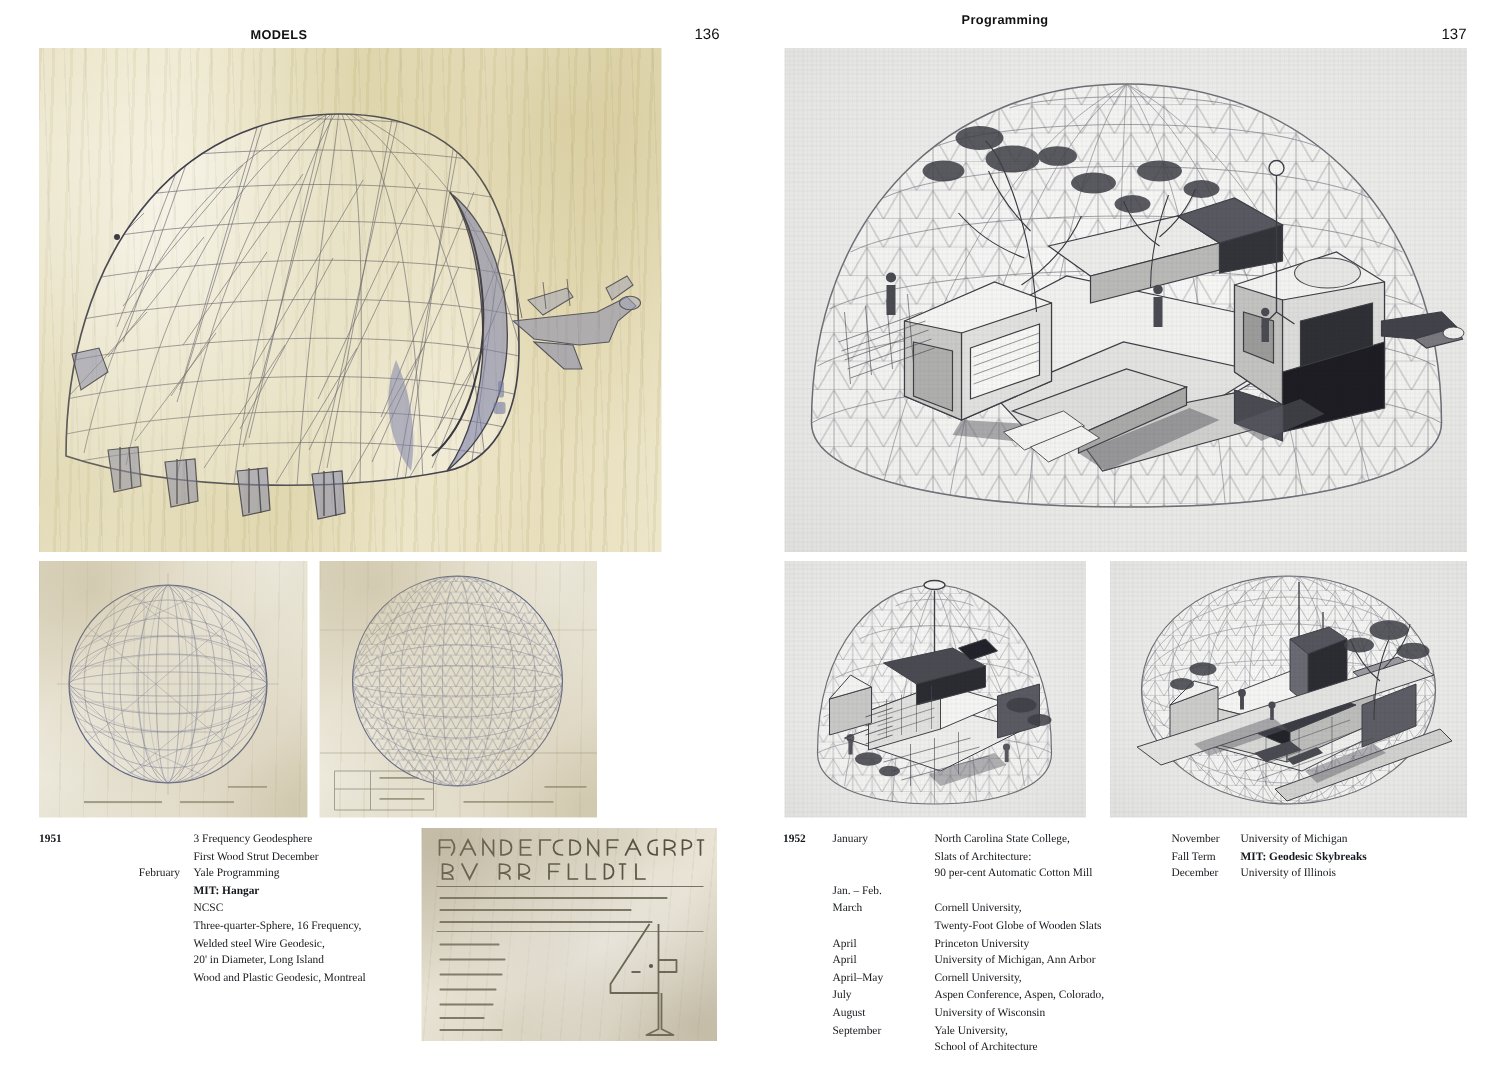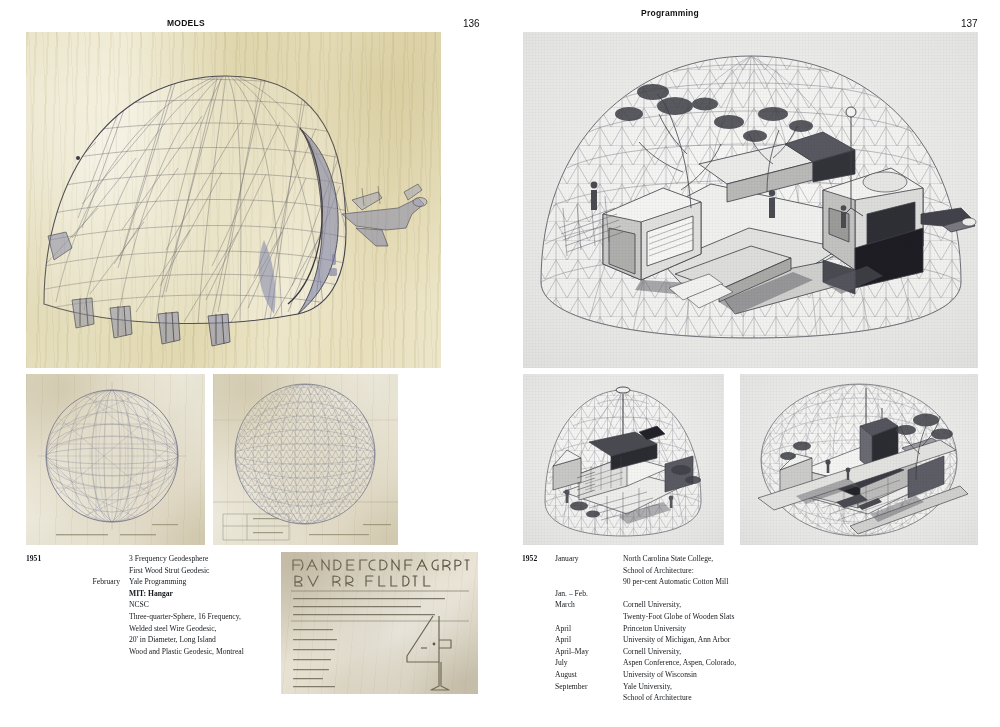"November" div.caption { html: none -> <div> <div> <span>November</span> <span>University of Michigan</span> </div> <div> <span>Fall Term</span> <span>MIT: Geodesic Skybreaks</span> </div> <div> <span>December</span> <span>University of Illinois</span> </div> </div> }
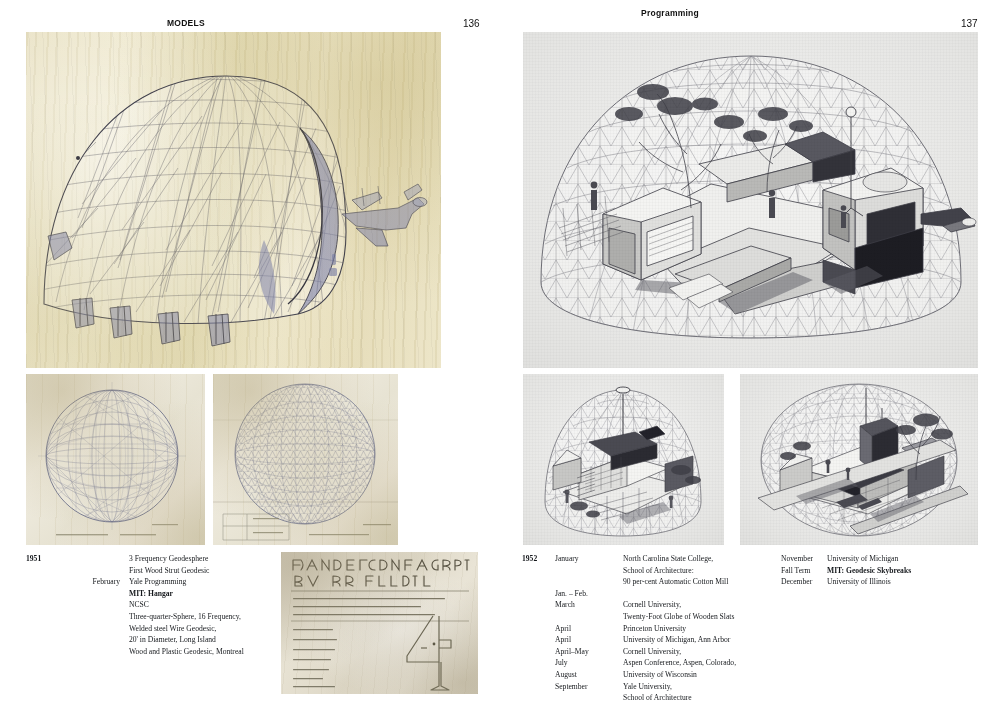"First Wood Strut Geodesic" span.c-what { text: Geodesic -> December }
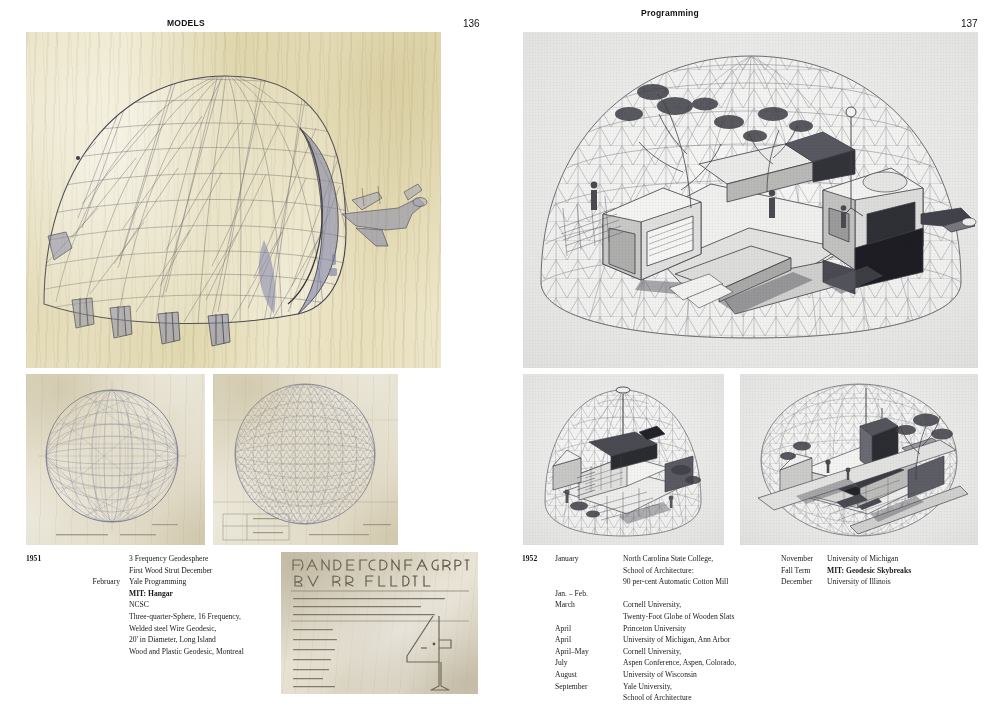"School of Architecture:" span.c-what { text: School -> Slats }
